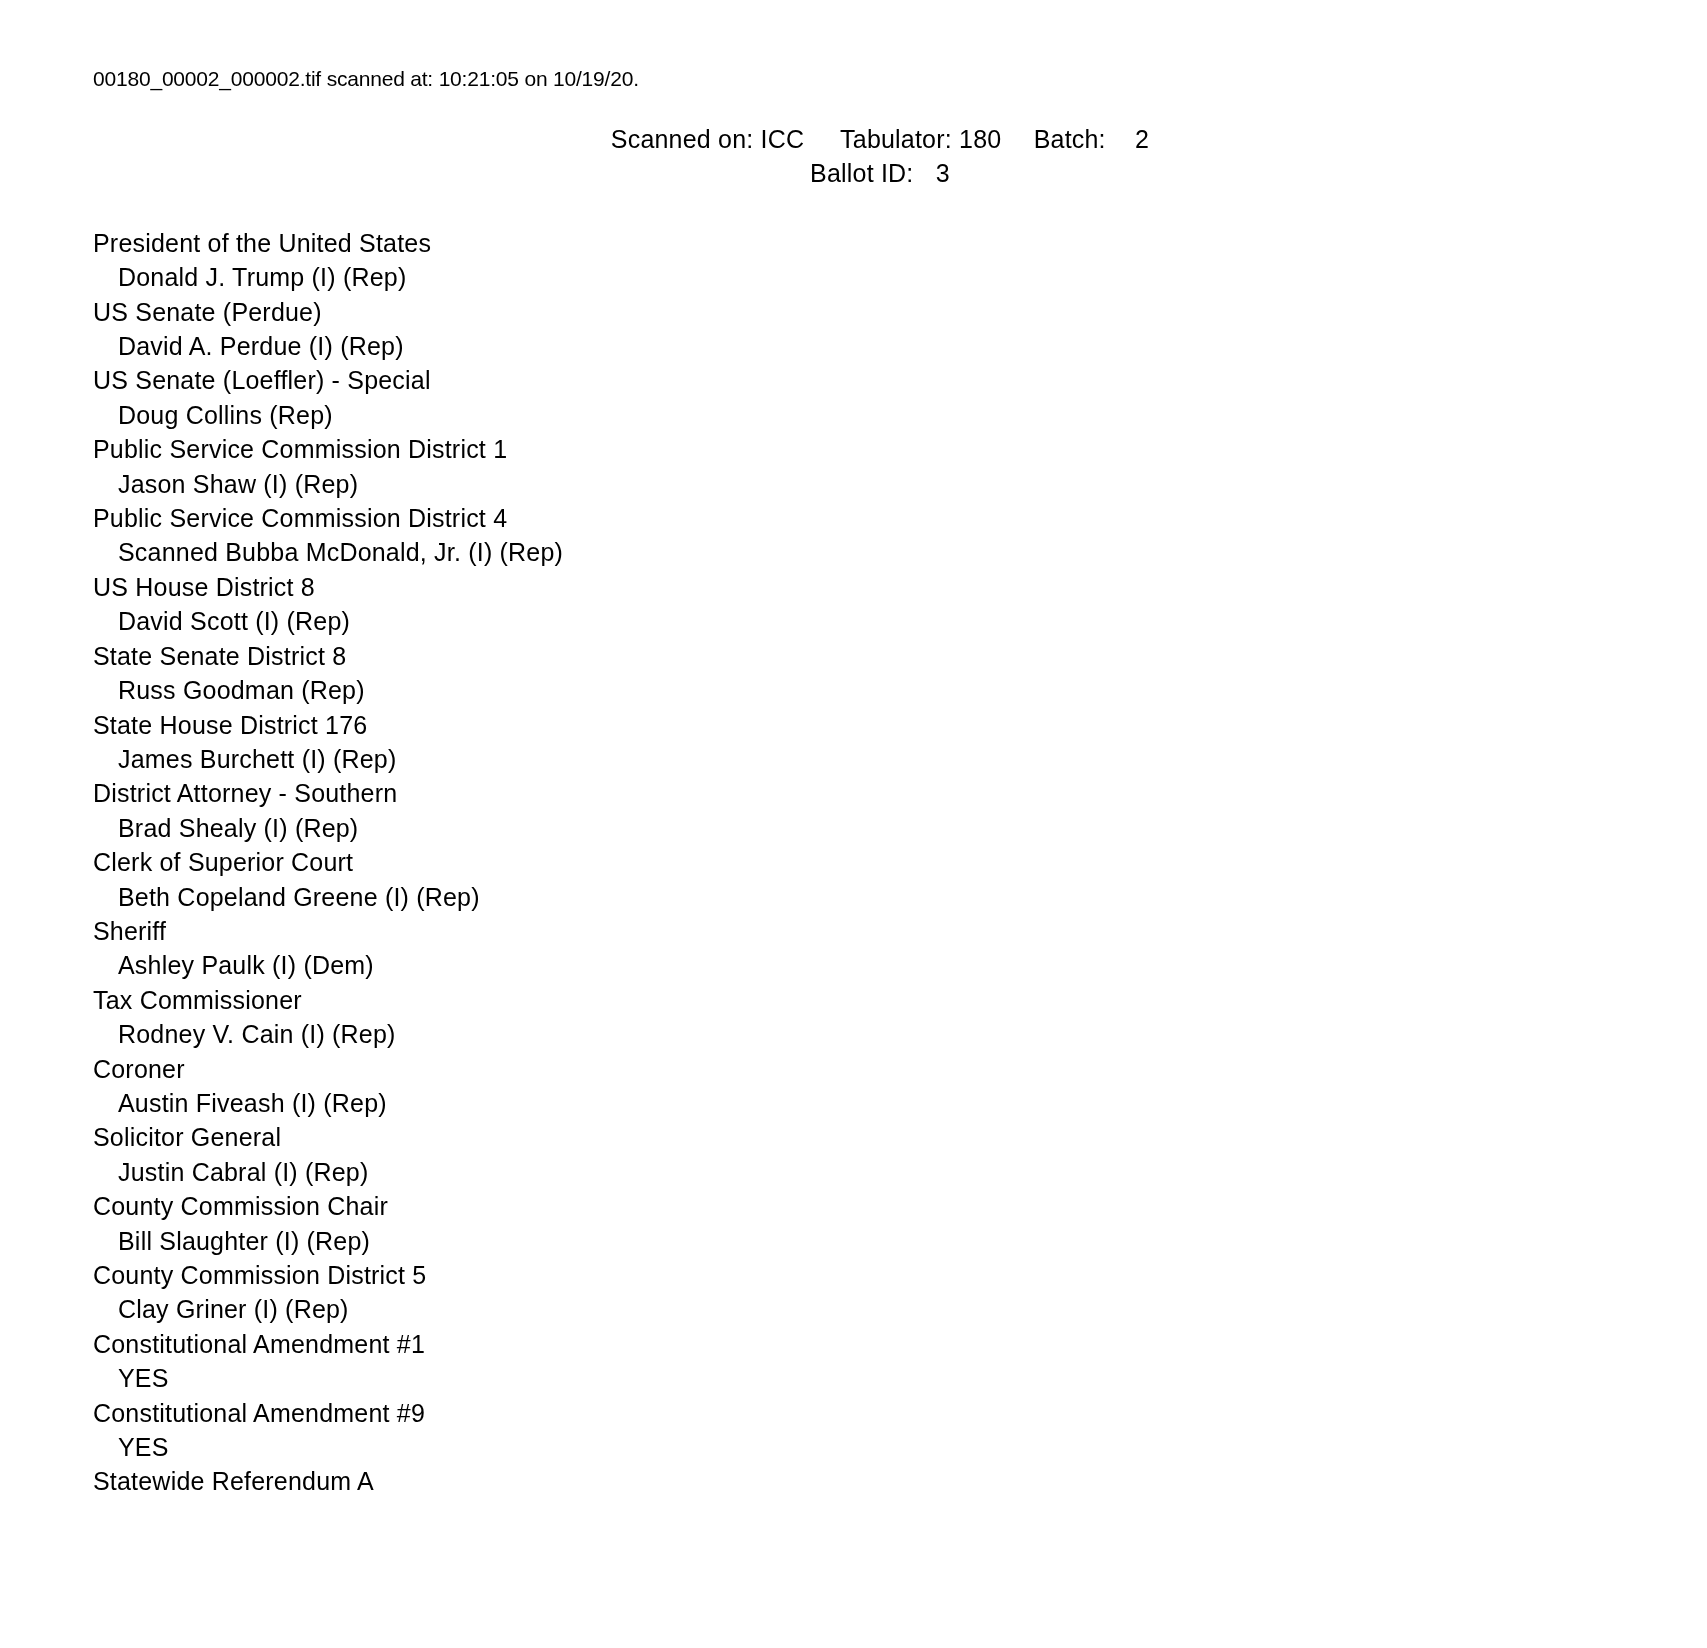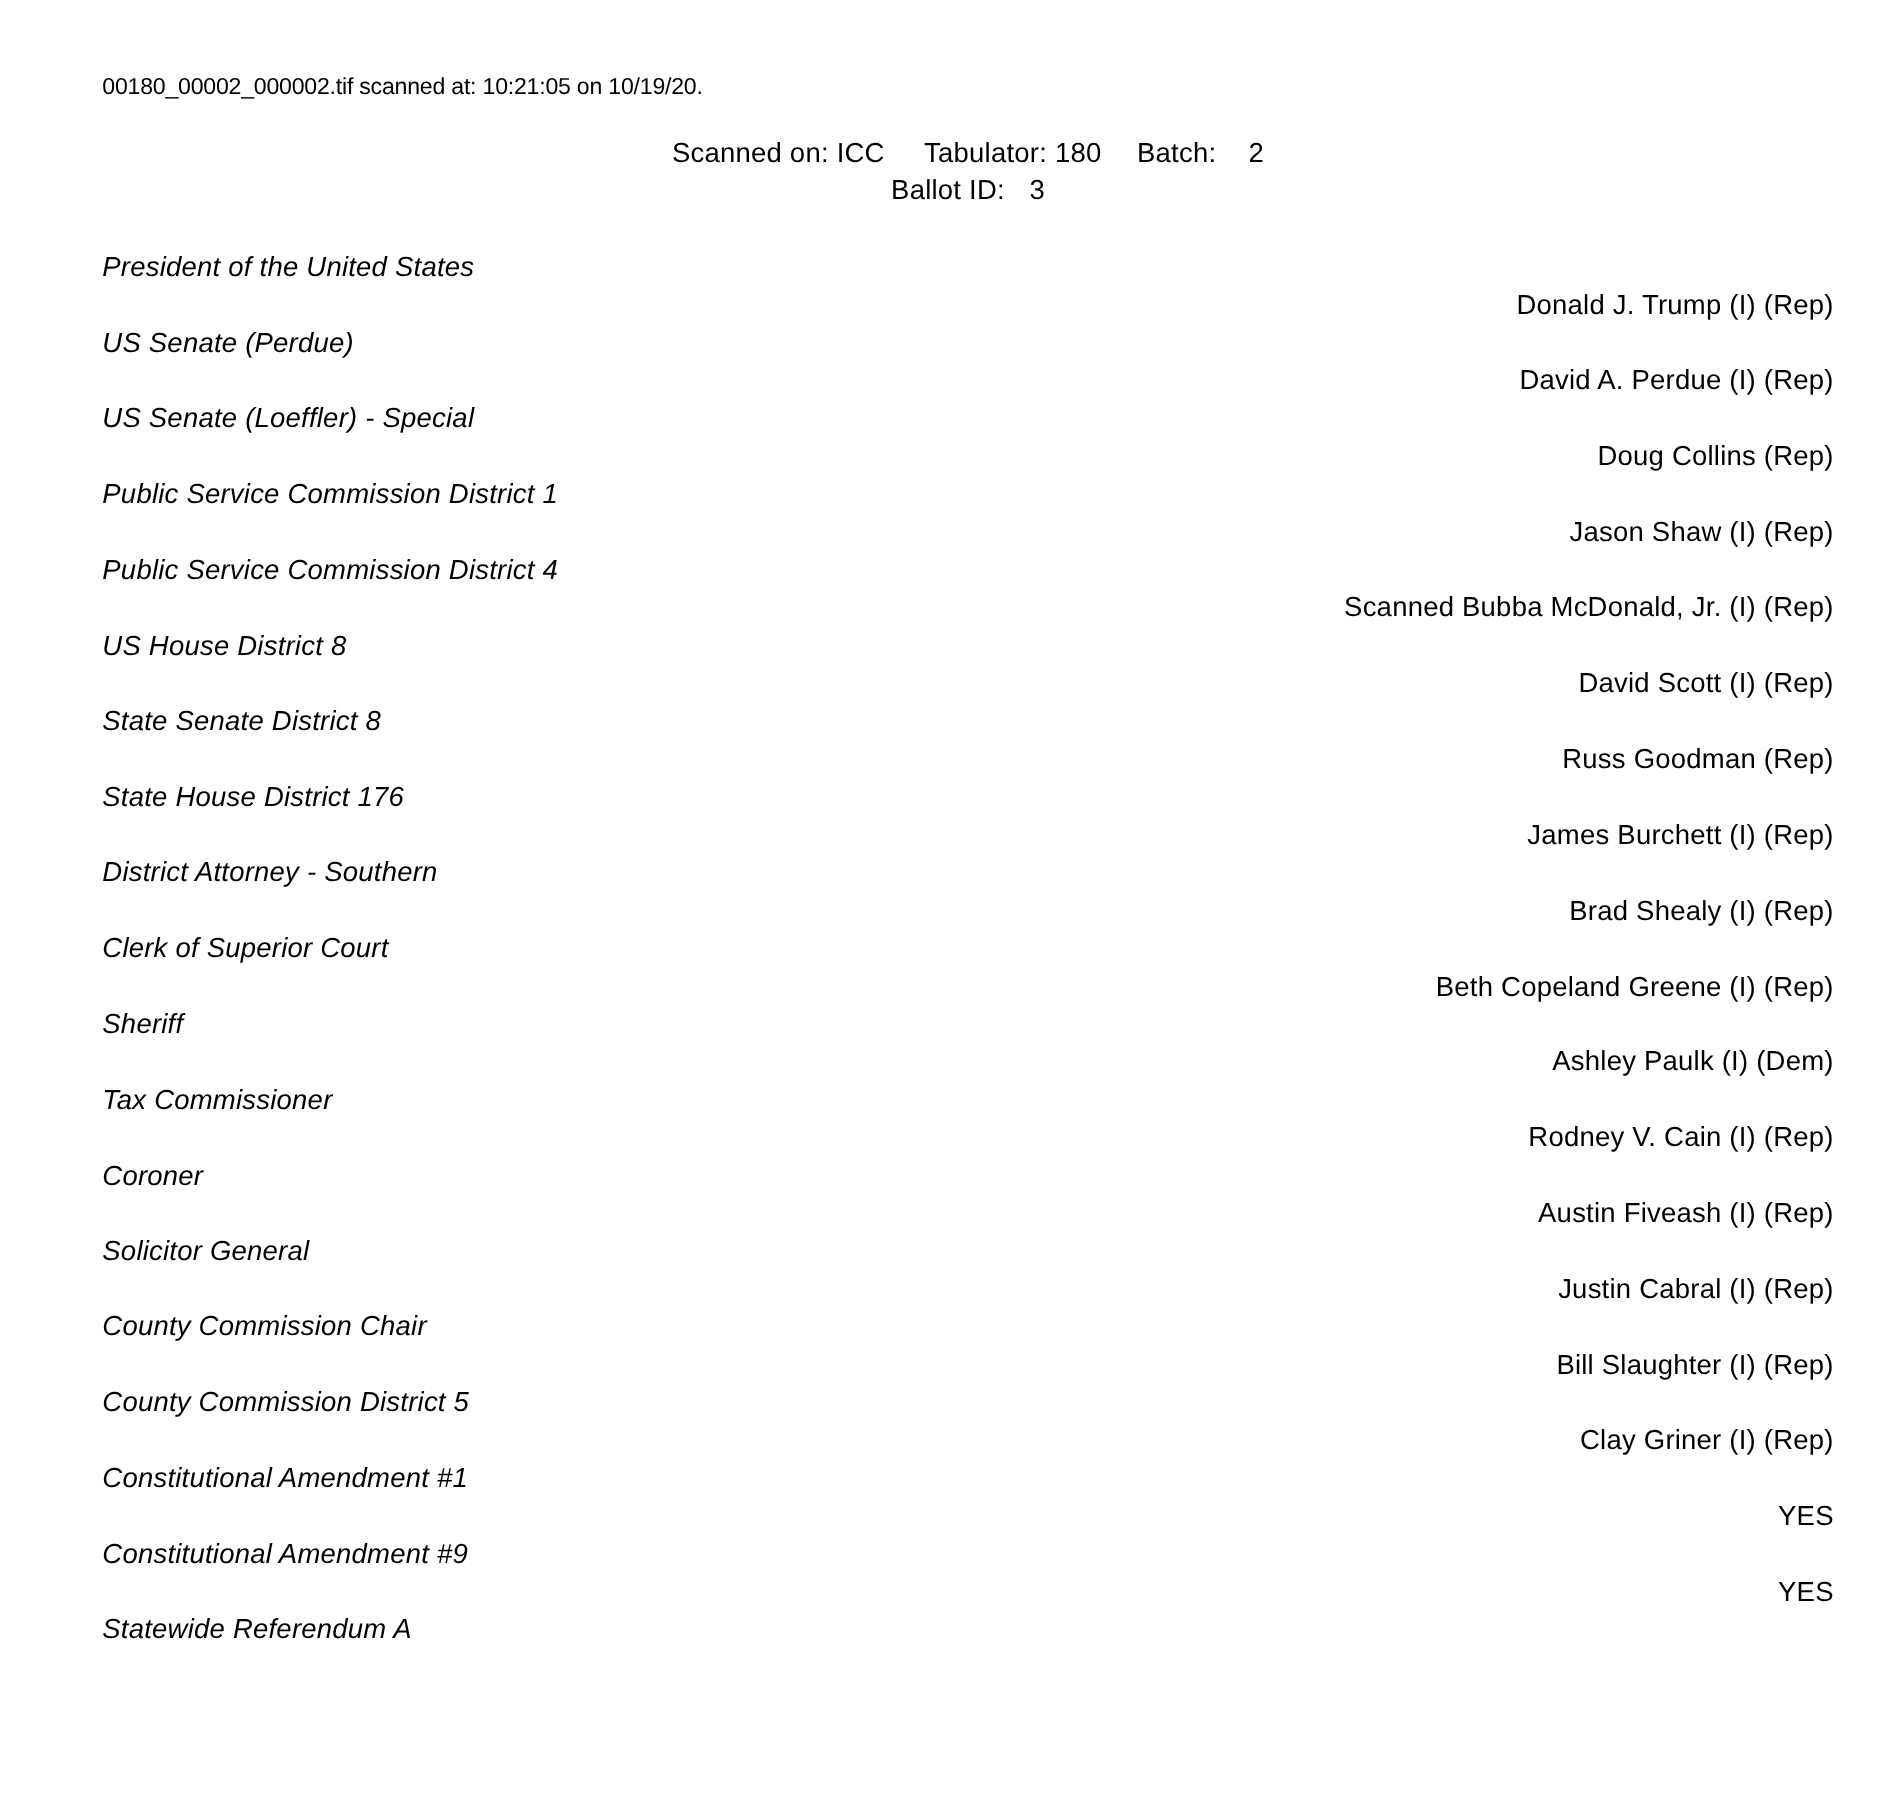"President of the United States" .contest-name { font-style: italic -> none }
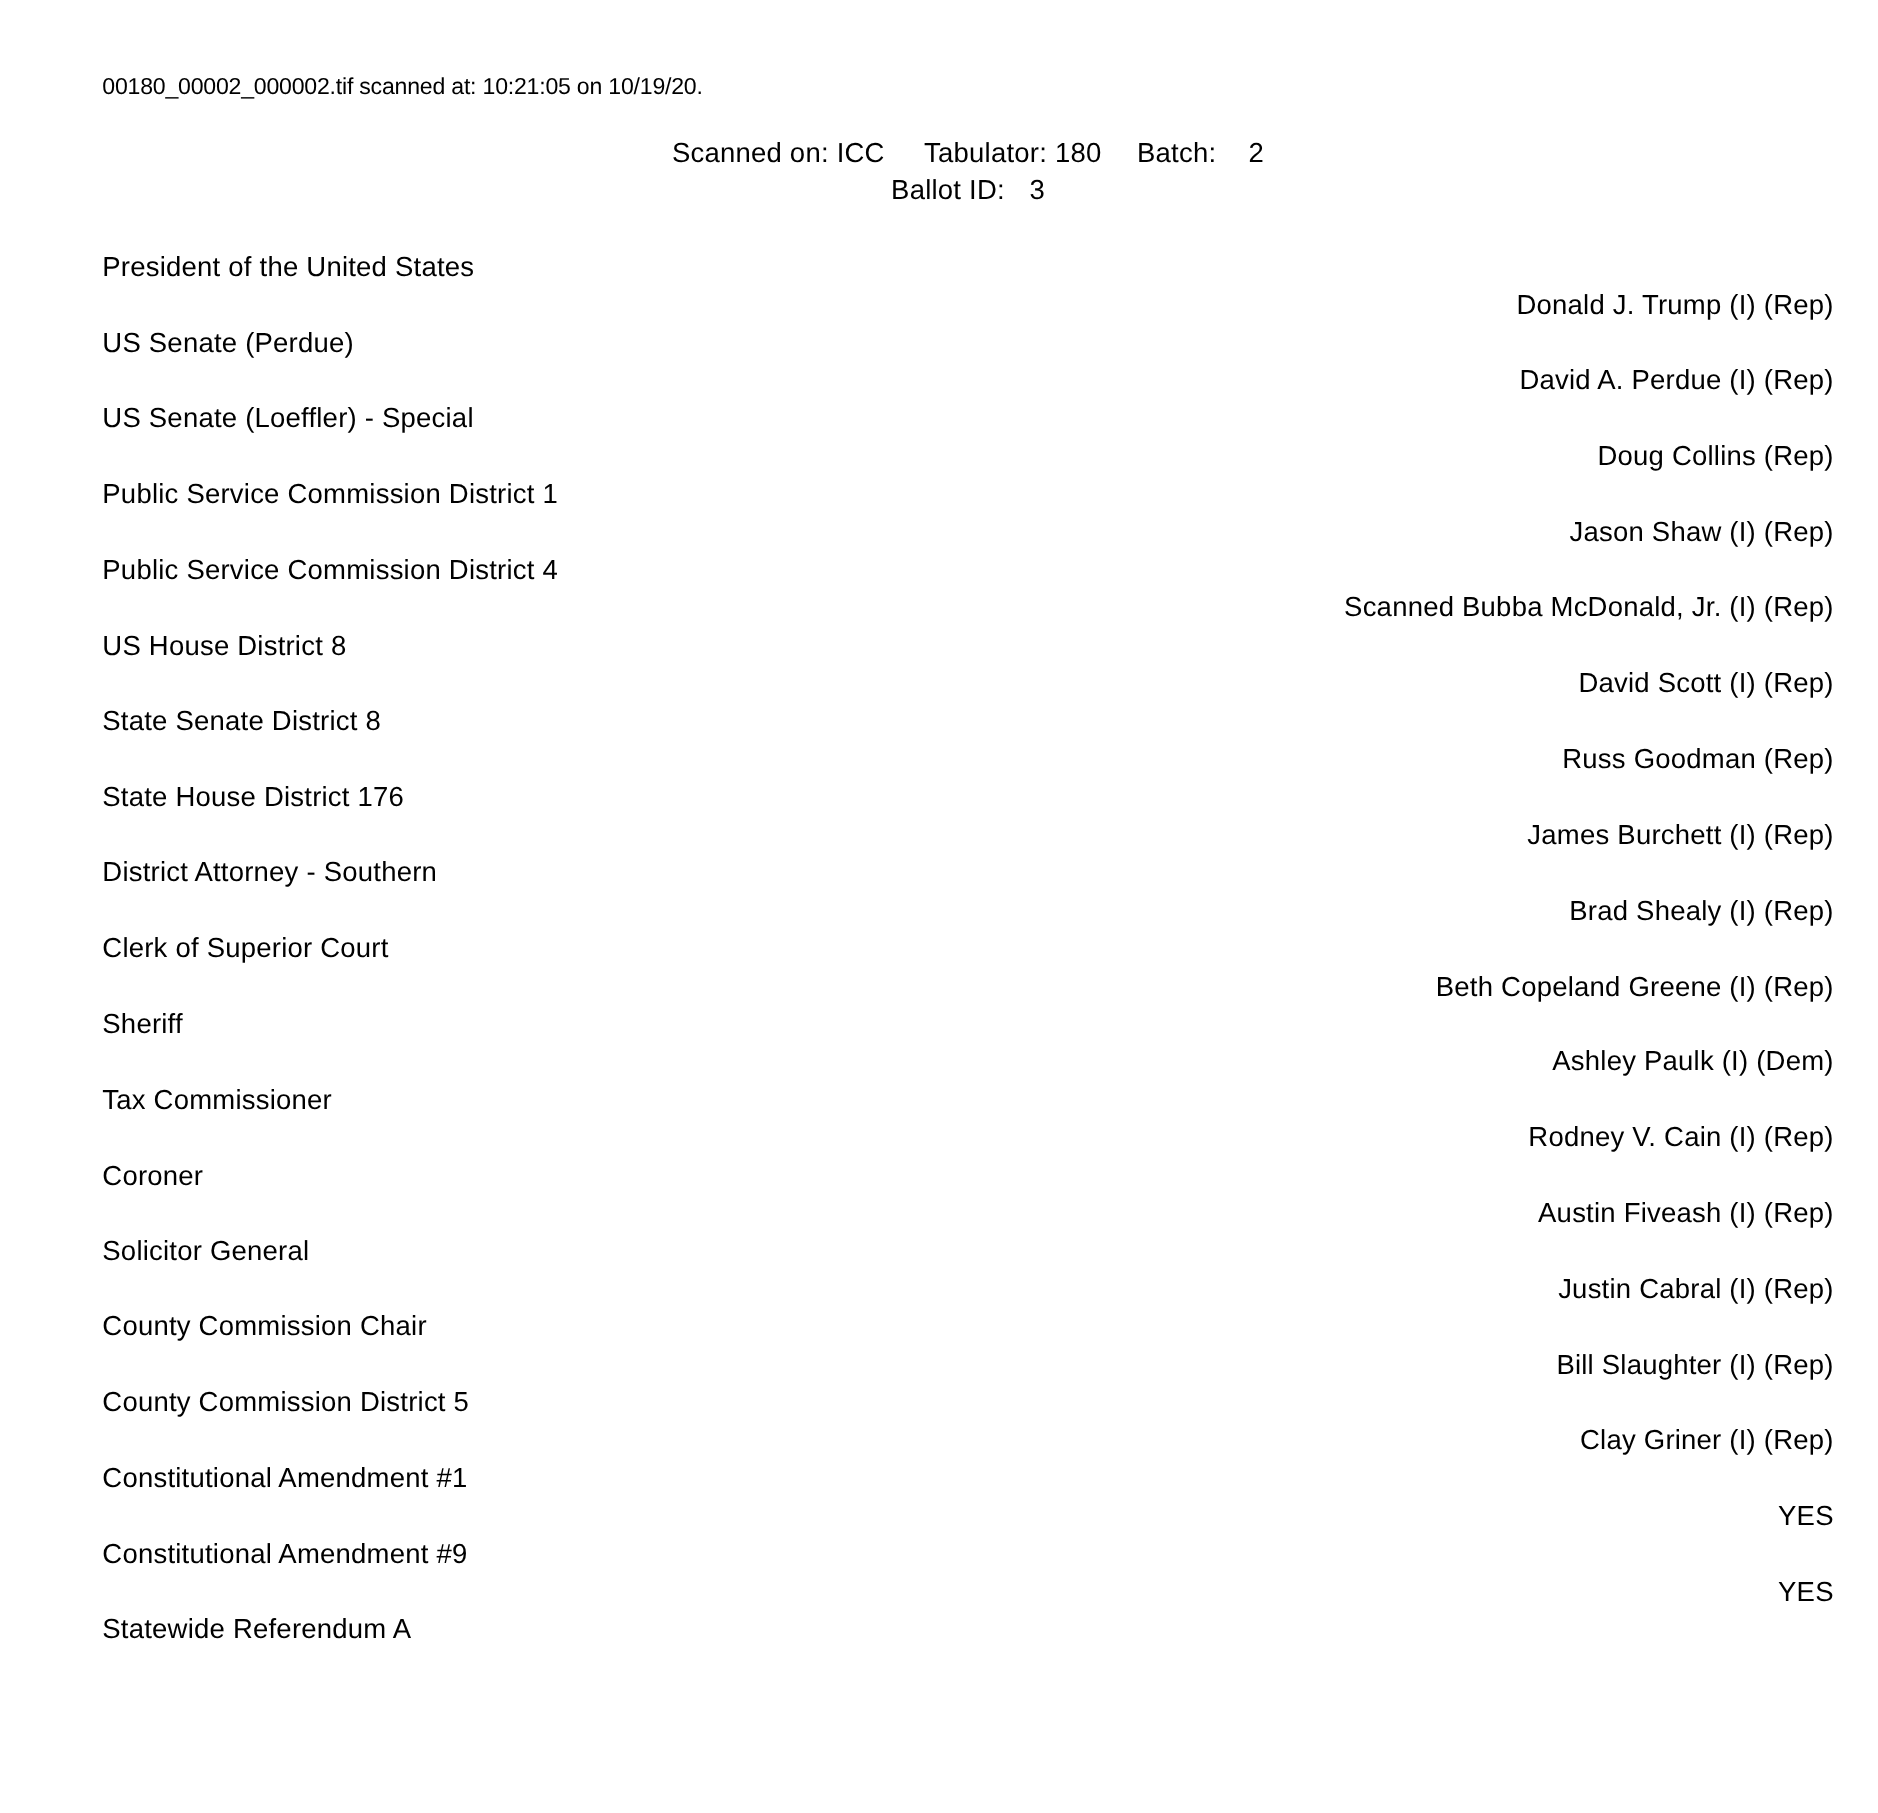"Donald J. Trump (I) (Rep)" .selection { text-align: right -> none }
